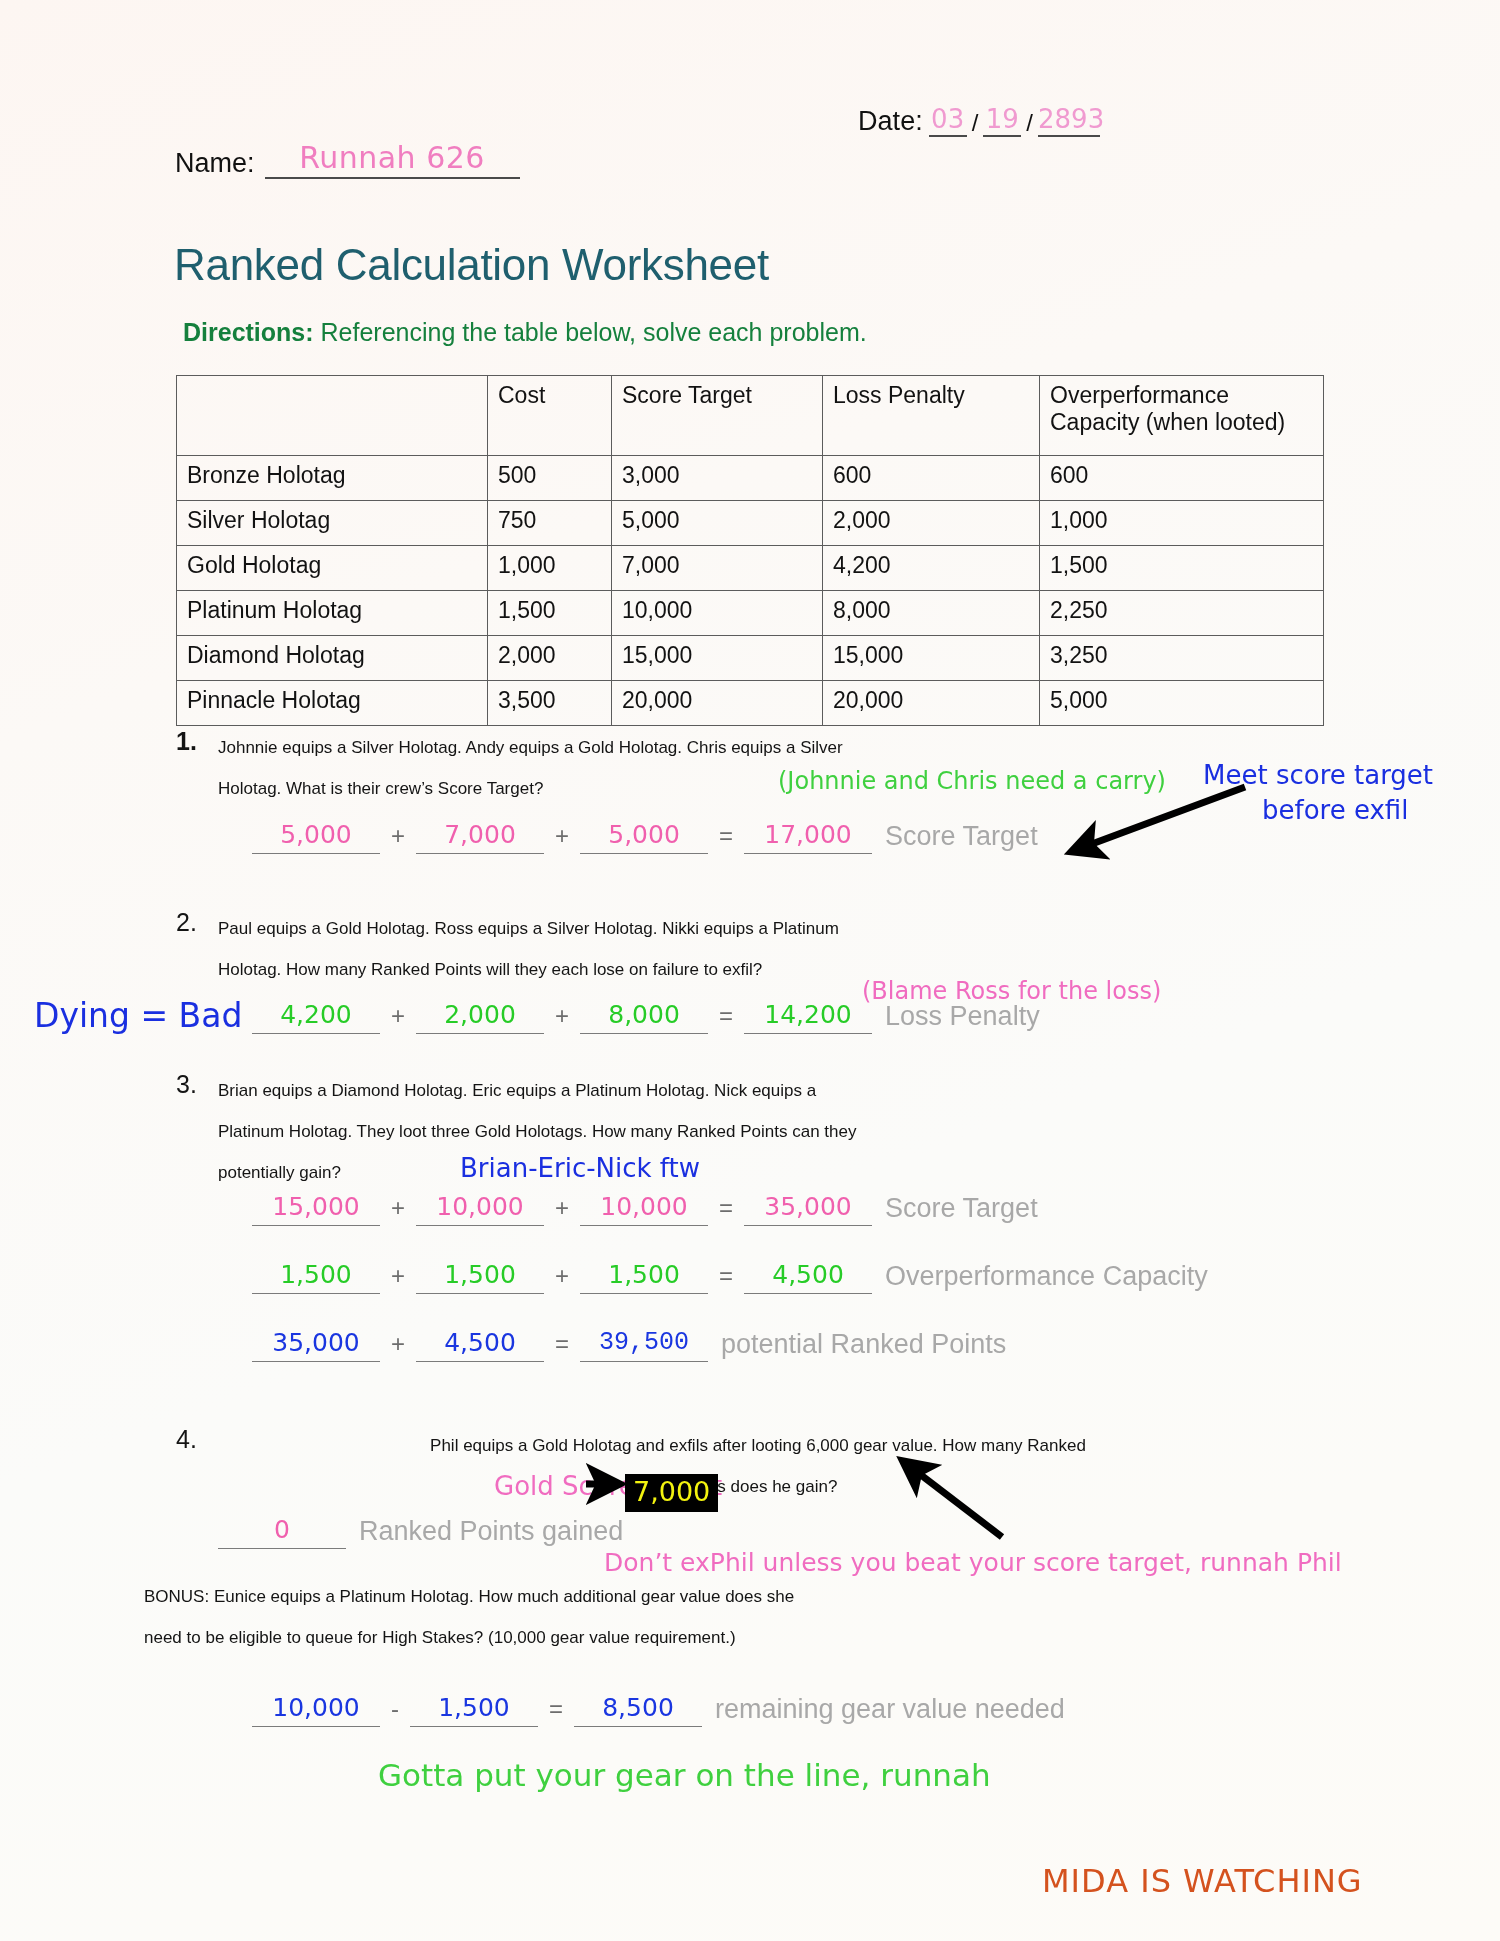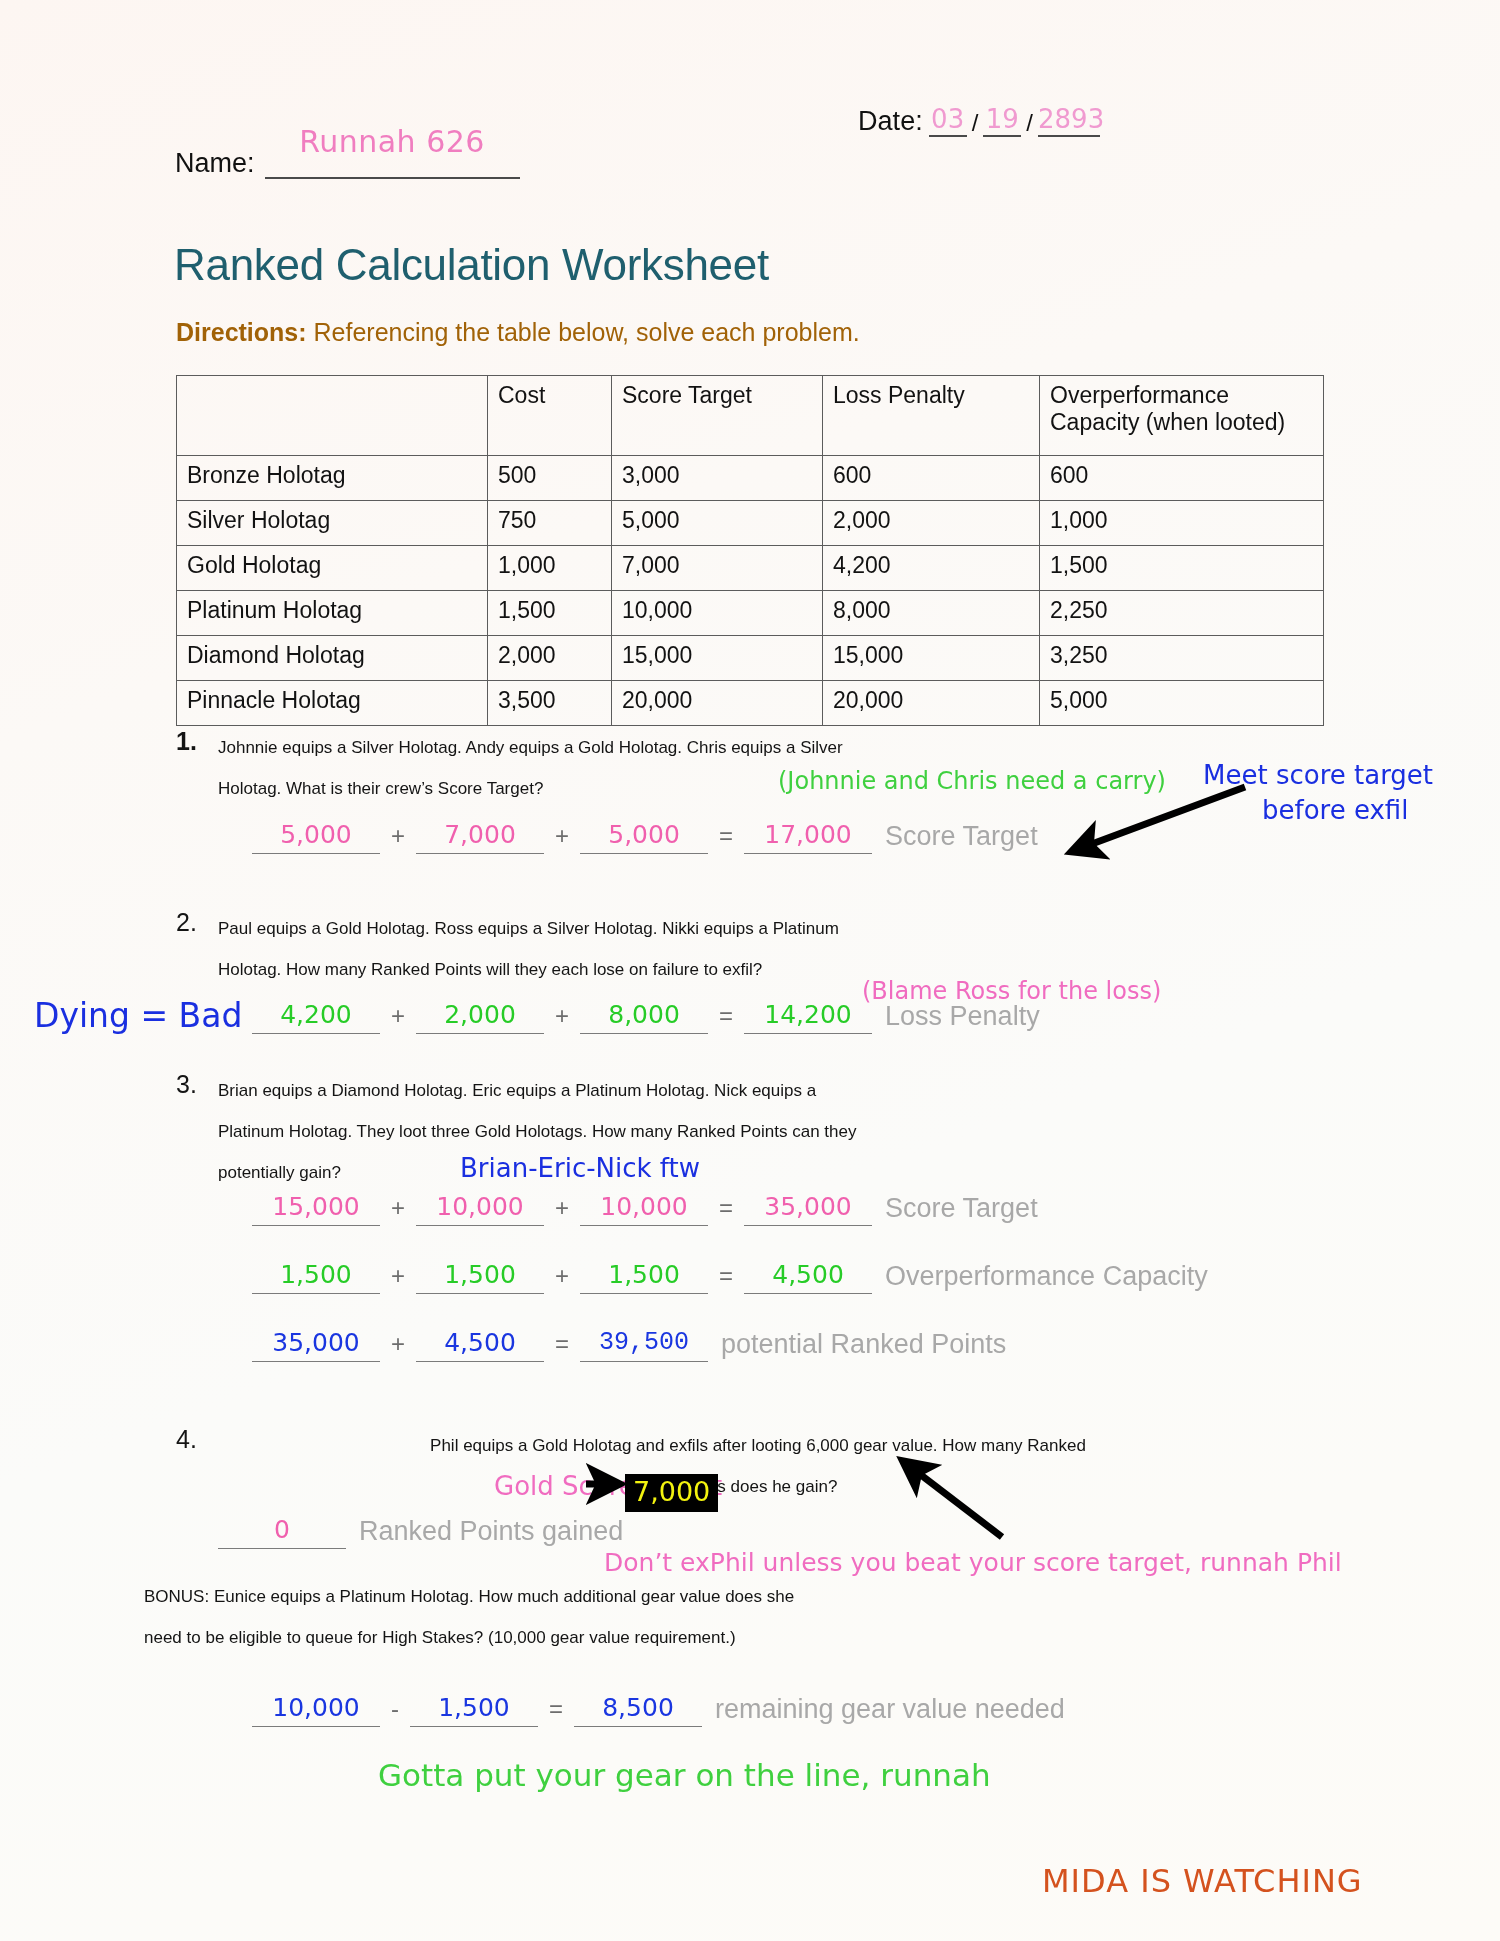"Runnah 626" .name-value { padding-bottom: 18px -> 2px }
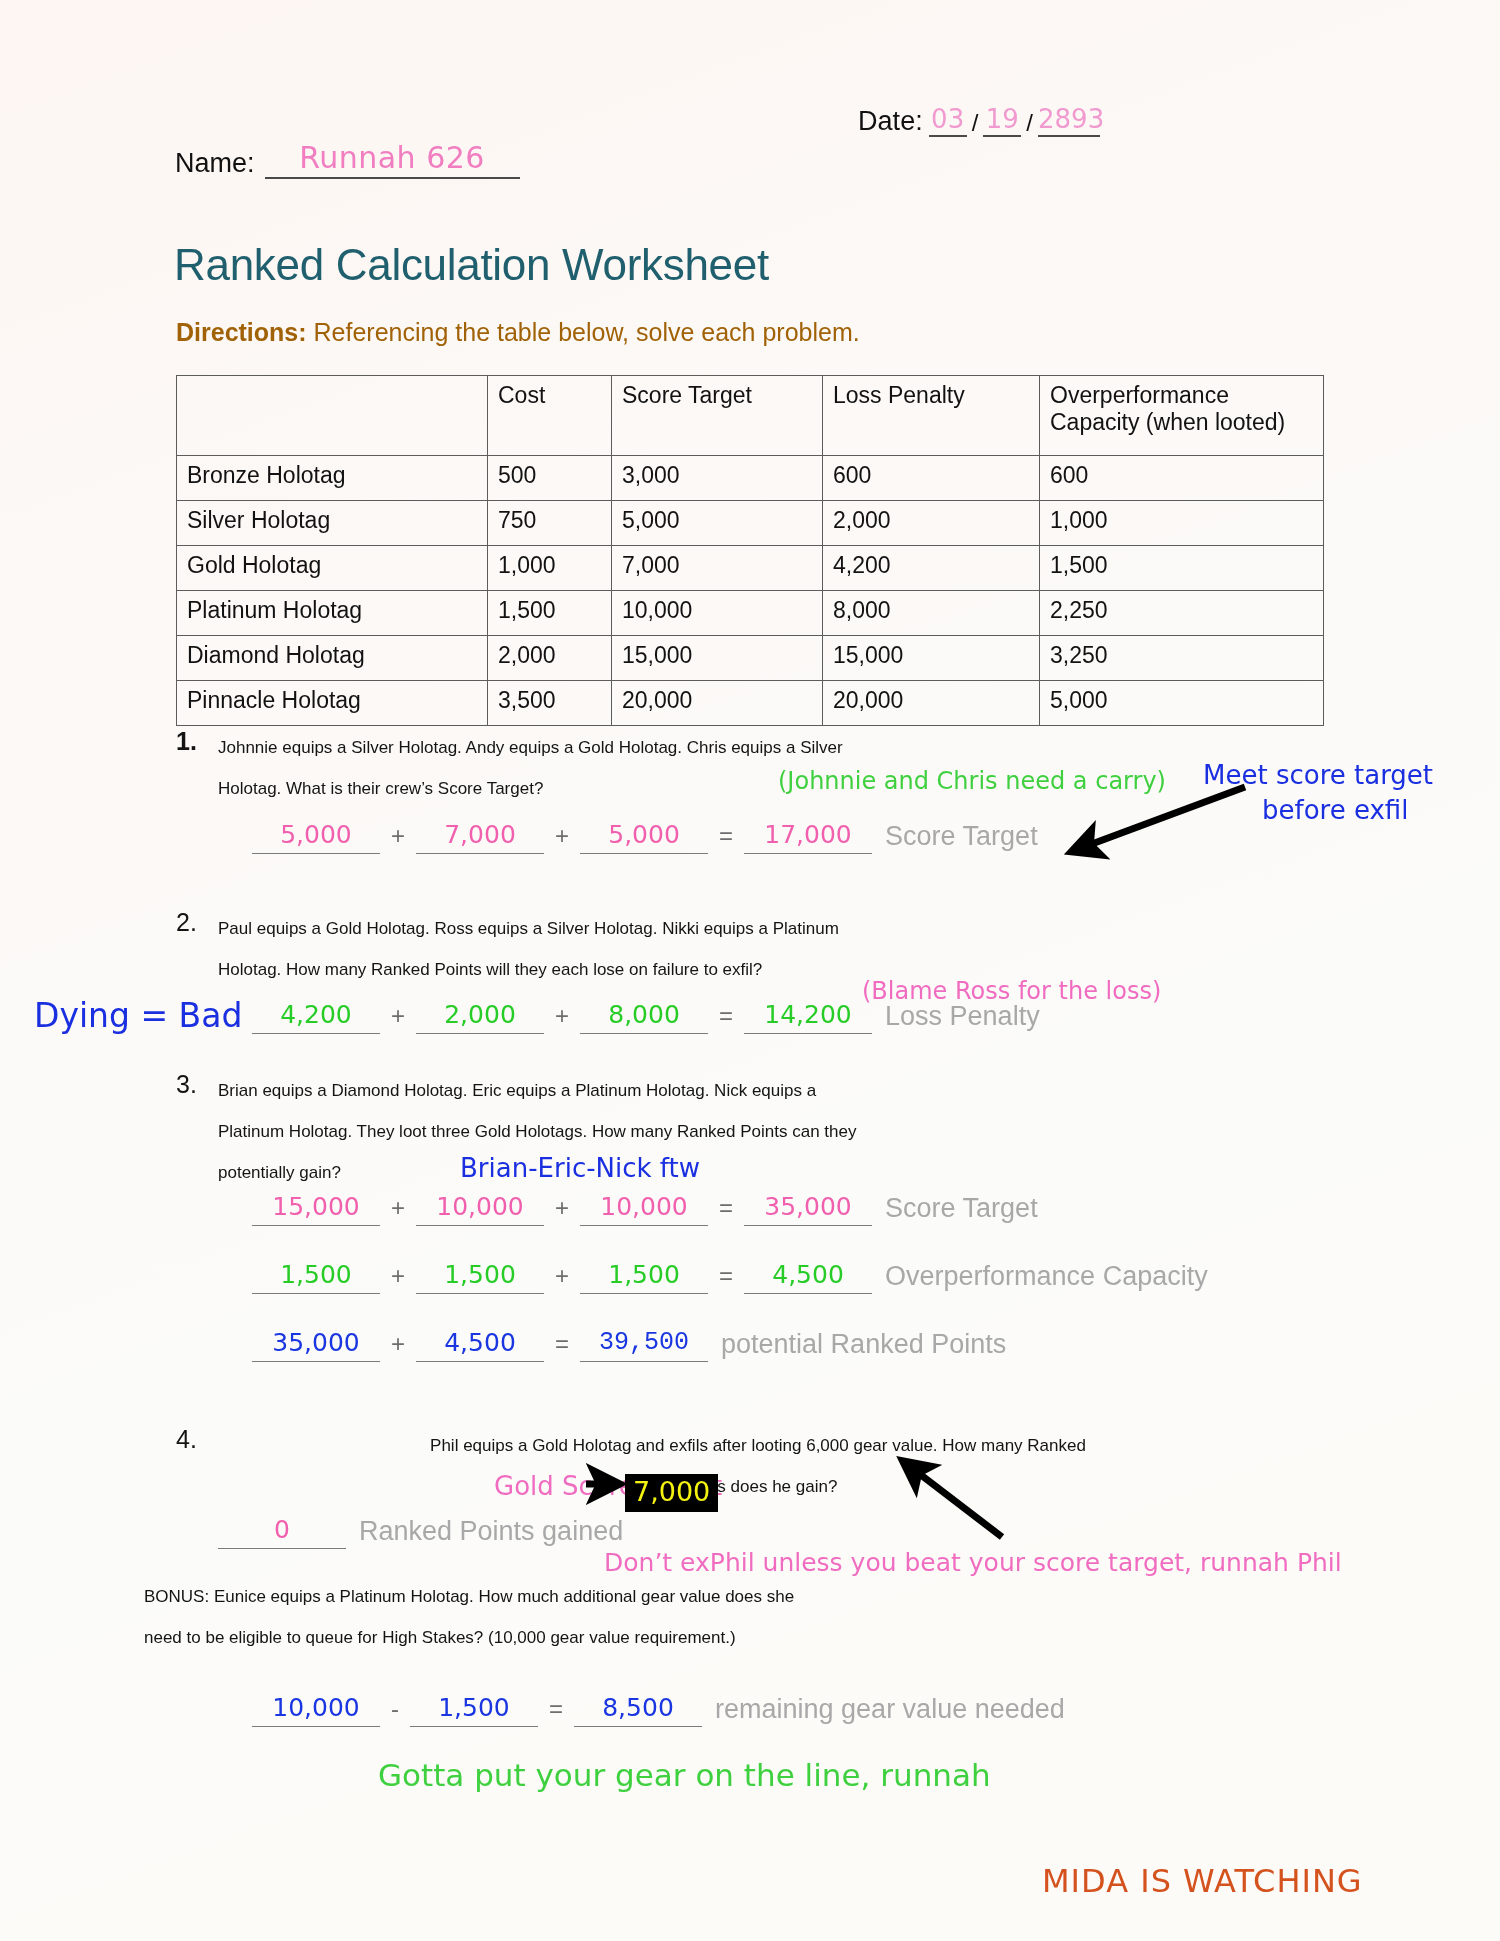"Directions: Referencing the table below," .directions { color: #a16207 -> #15803d; left: 176px -> 183px }
